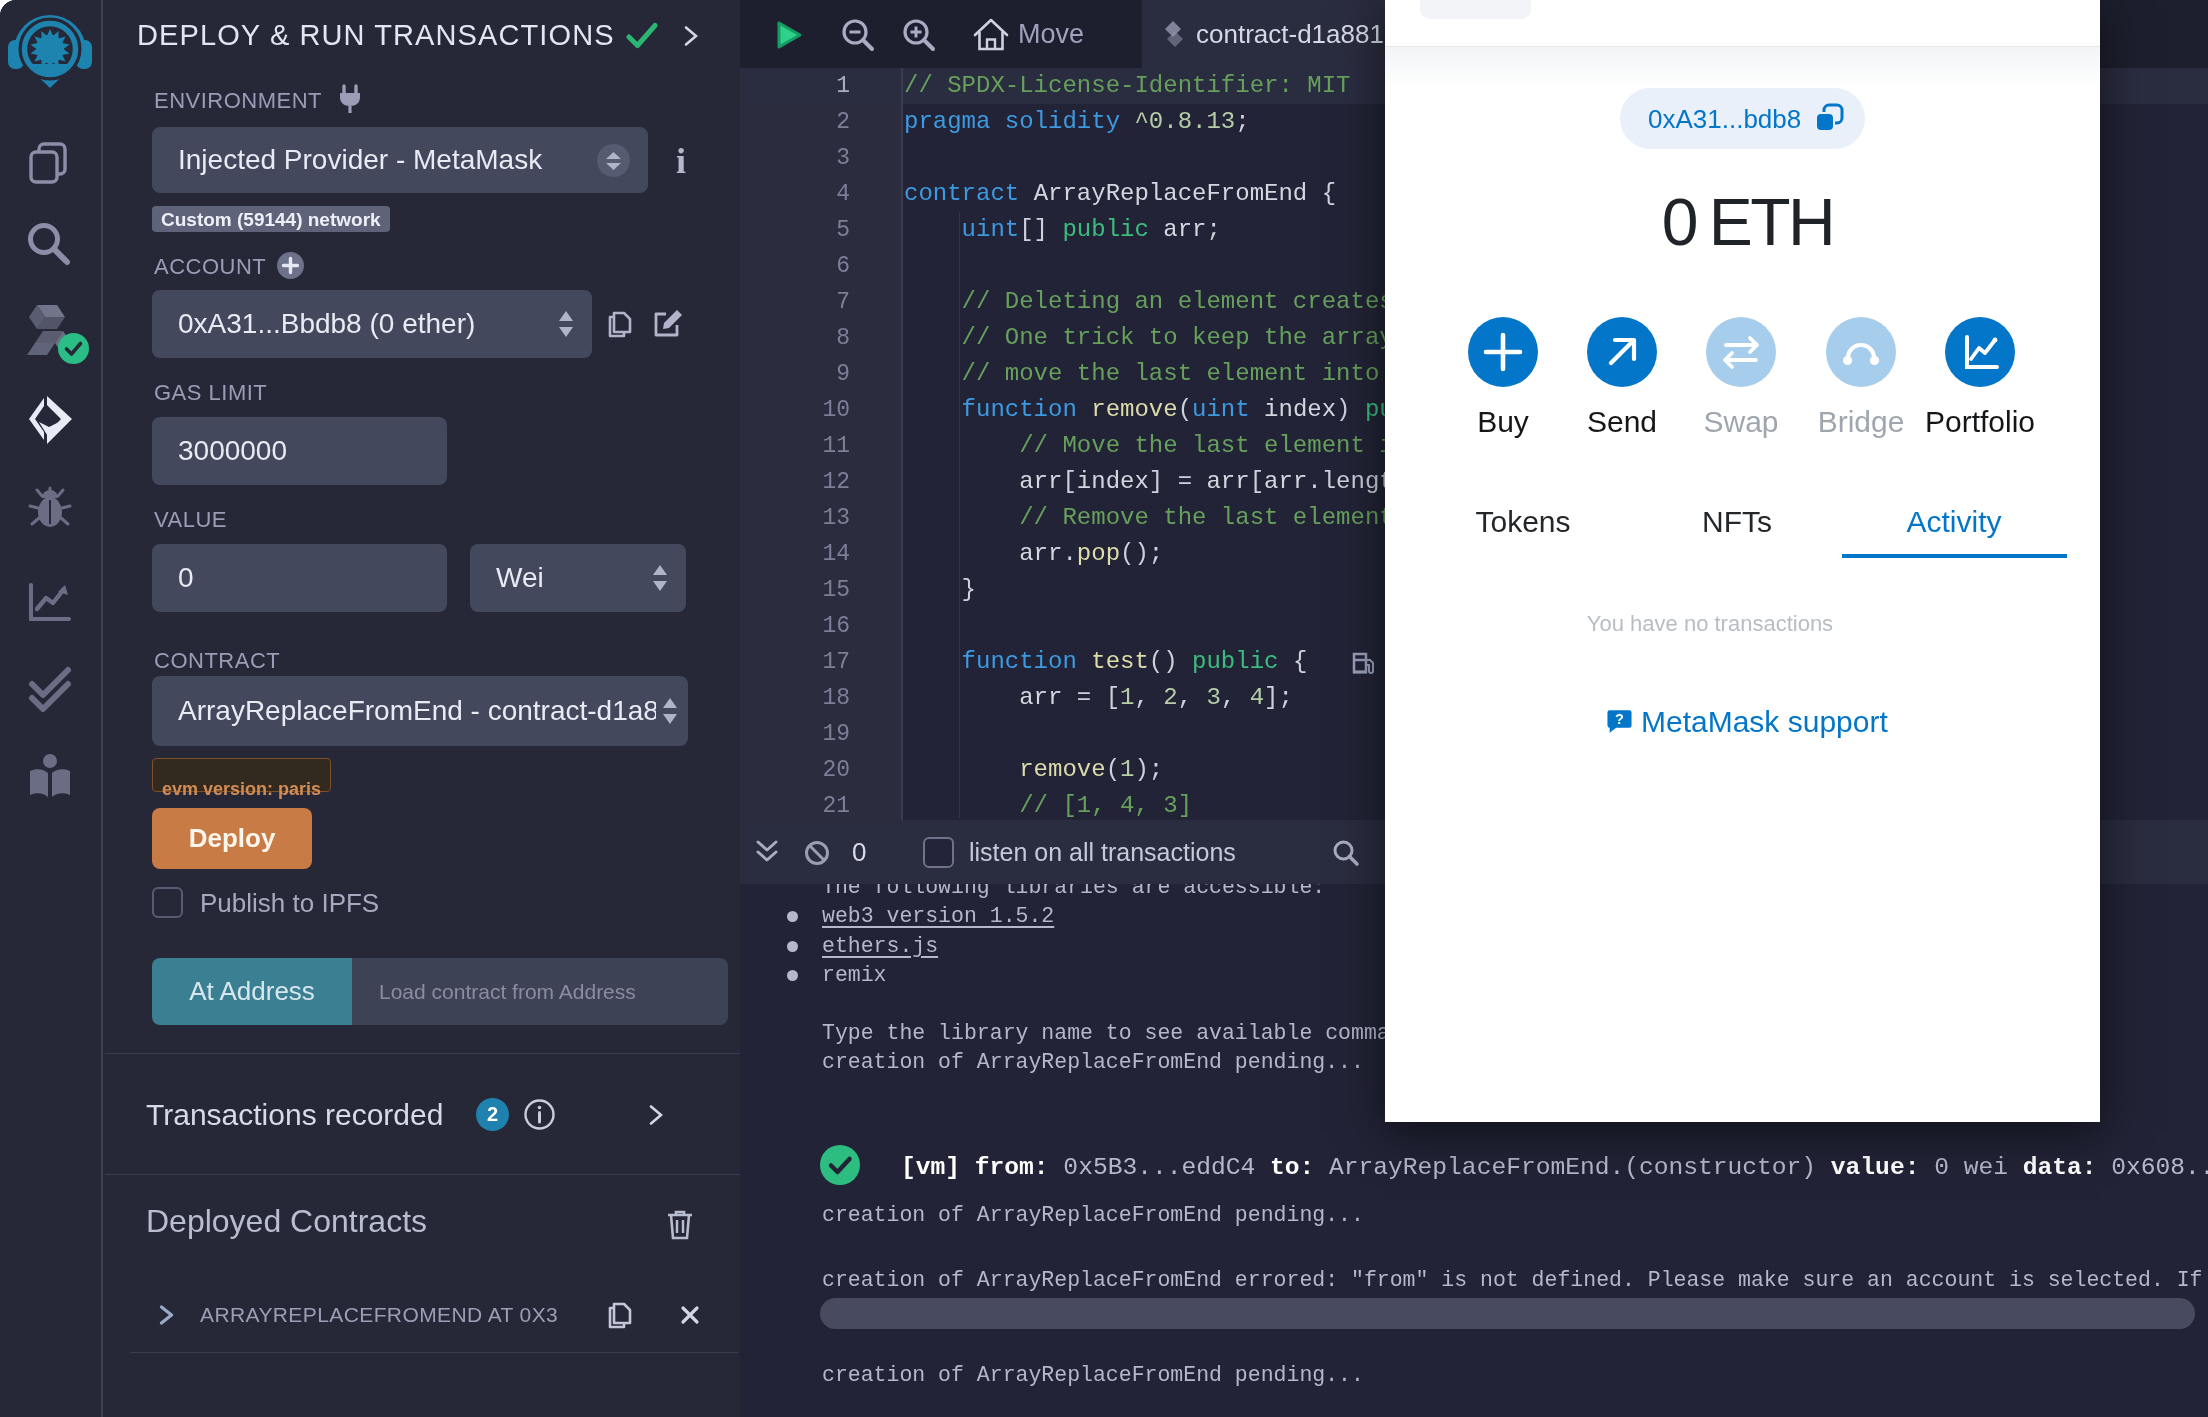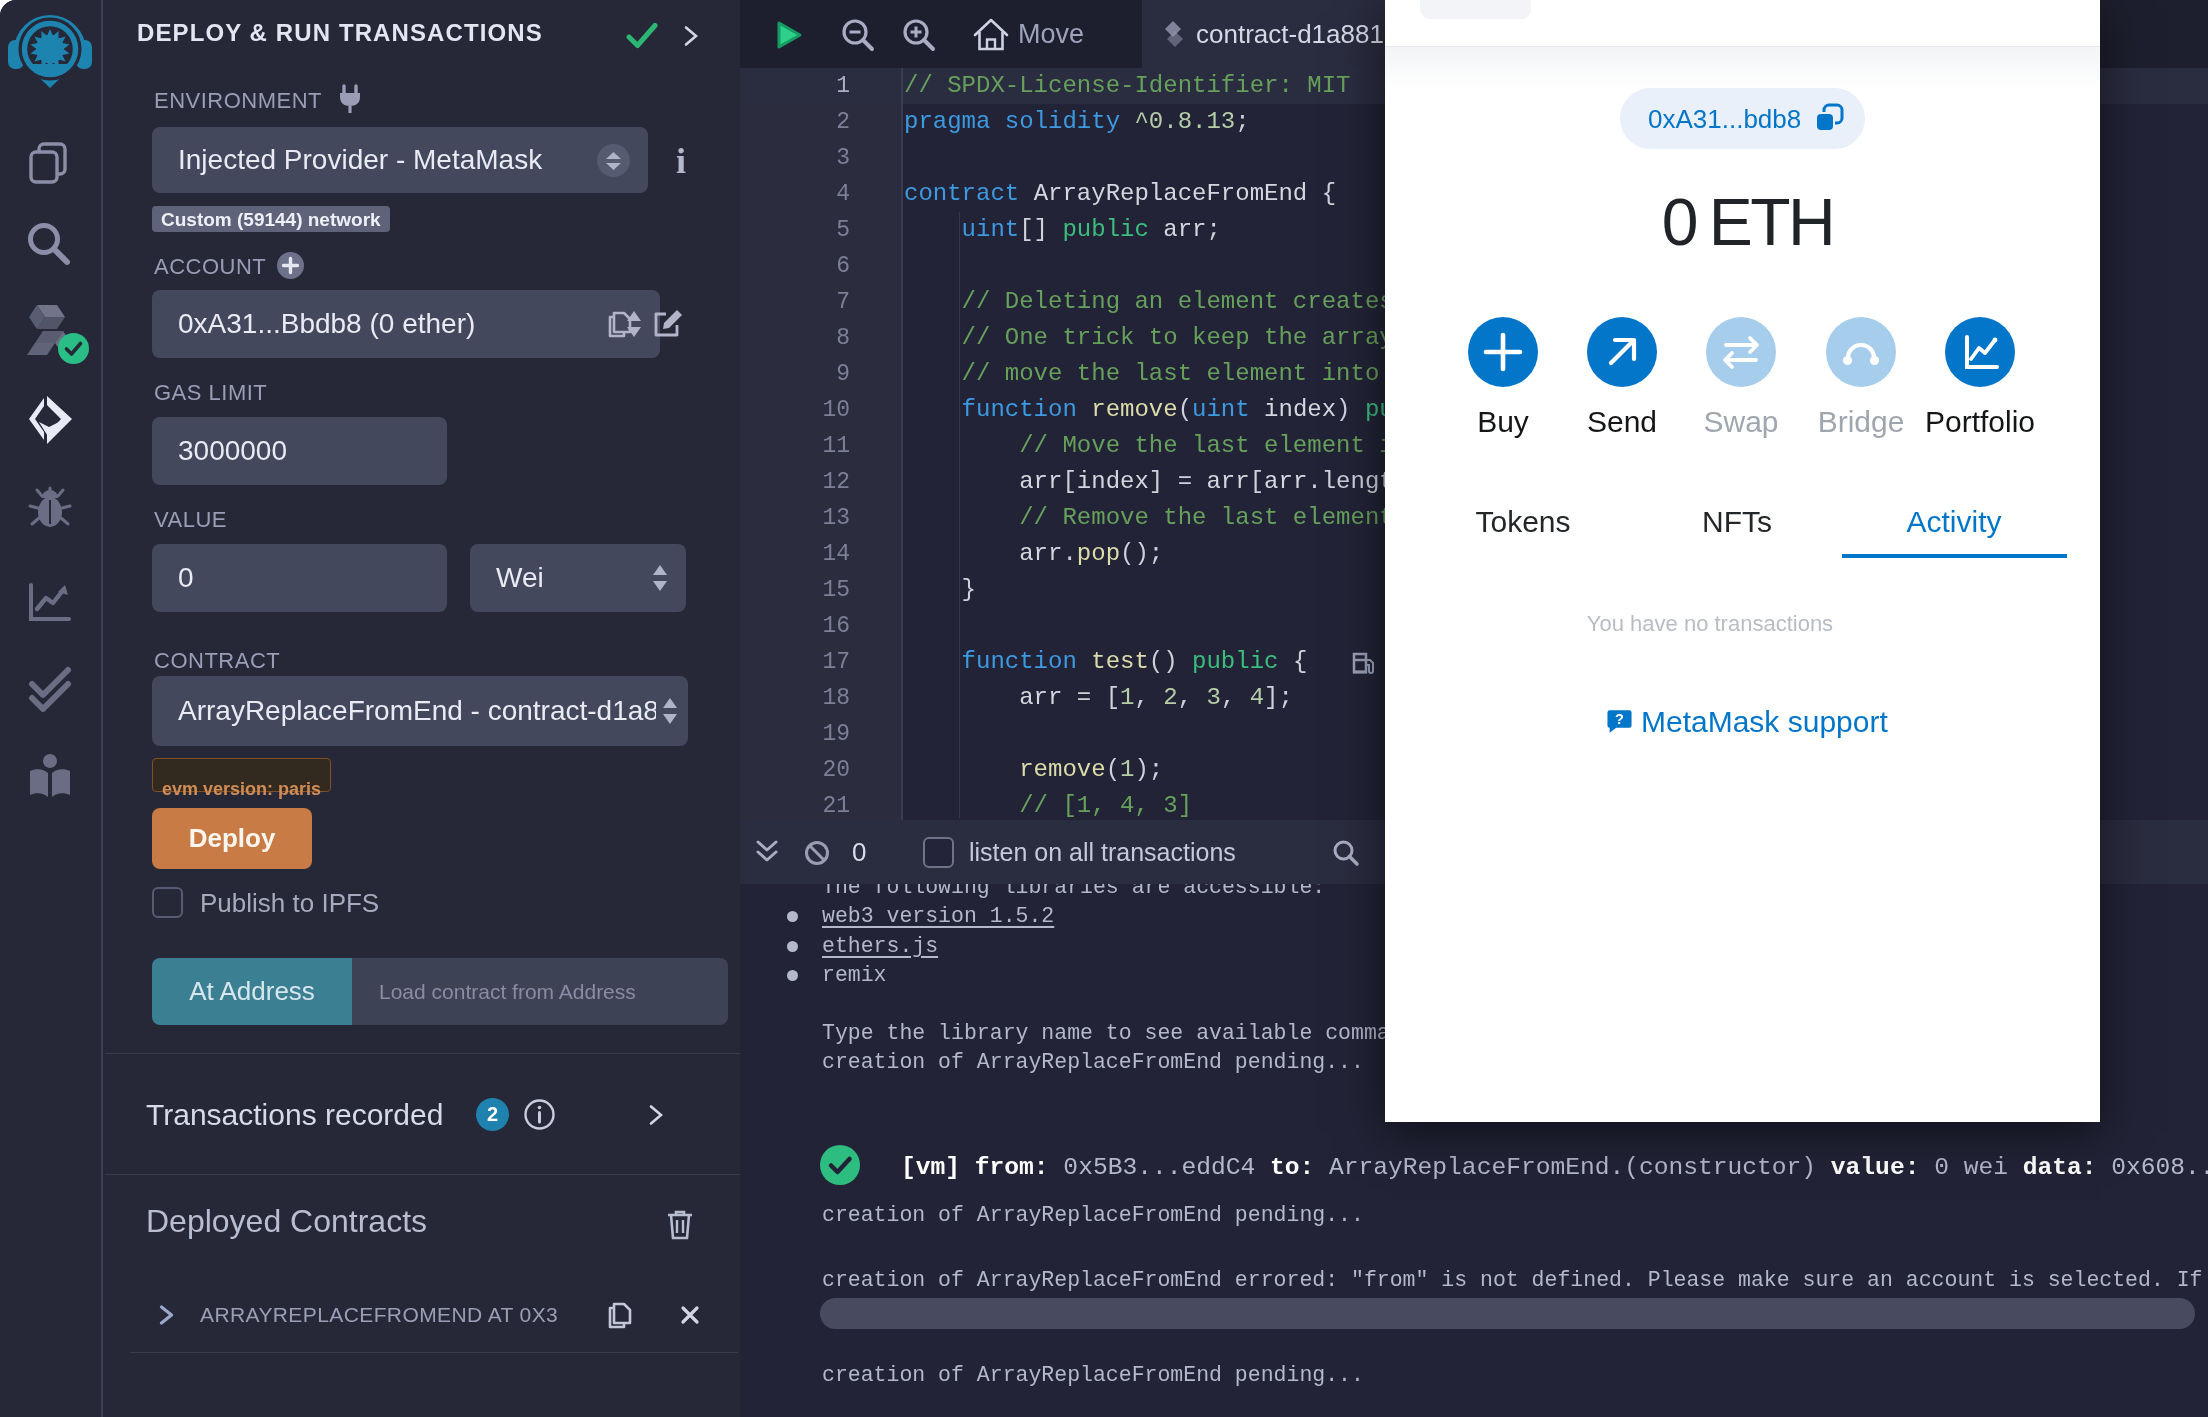"DEPLOY & RUN TRANSACTIONS" div.abs { font-size: 24px -> 29px; font-weight: 700 -> 400 }
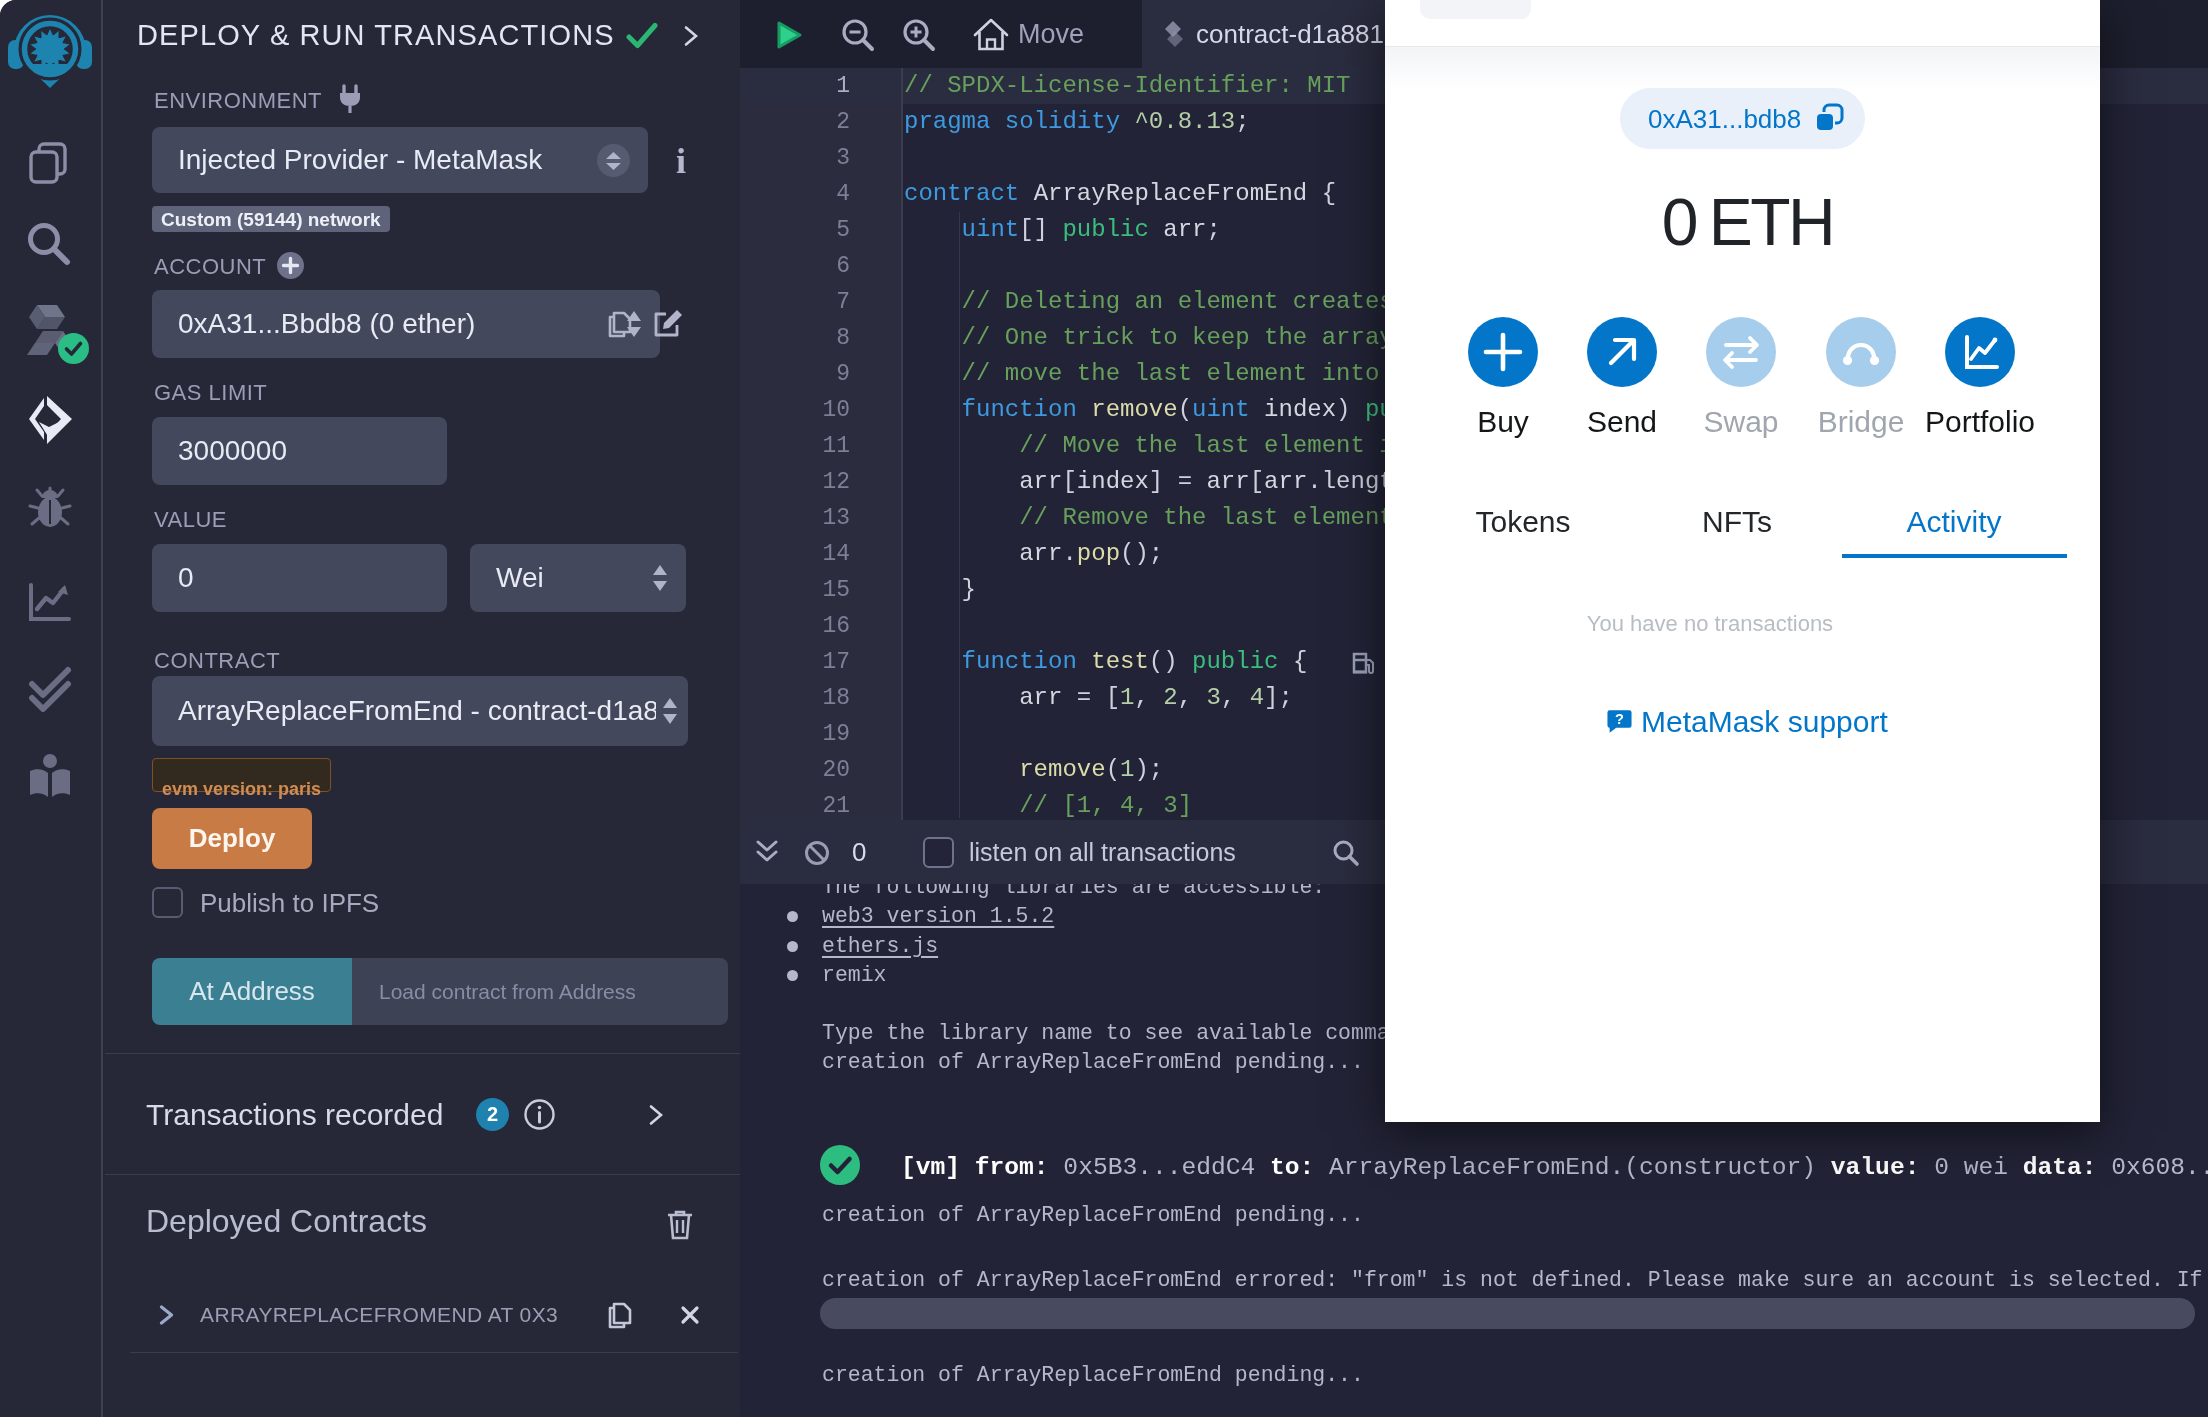"0xA31...Bbdb8 (0 ether)" div.inp { width: 508px -> 440px }
